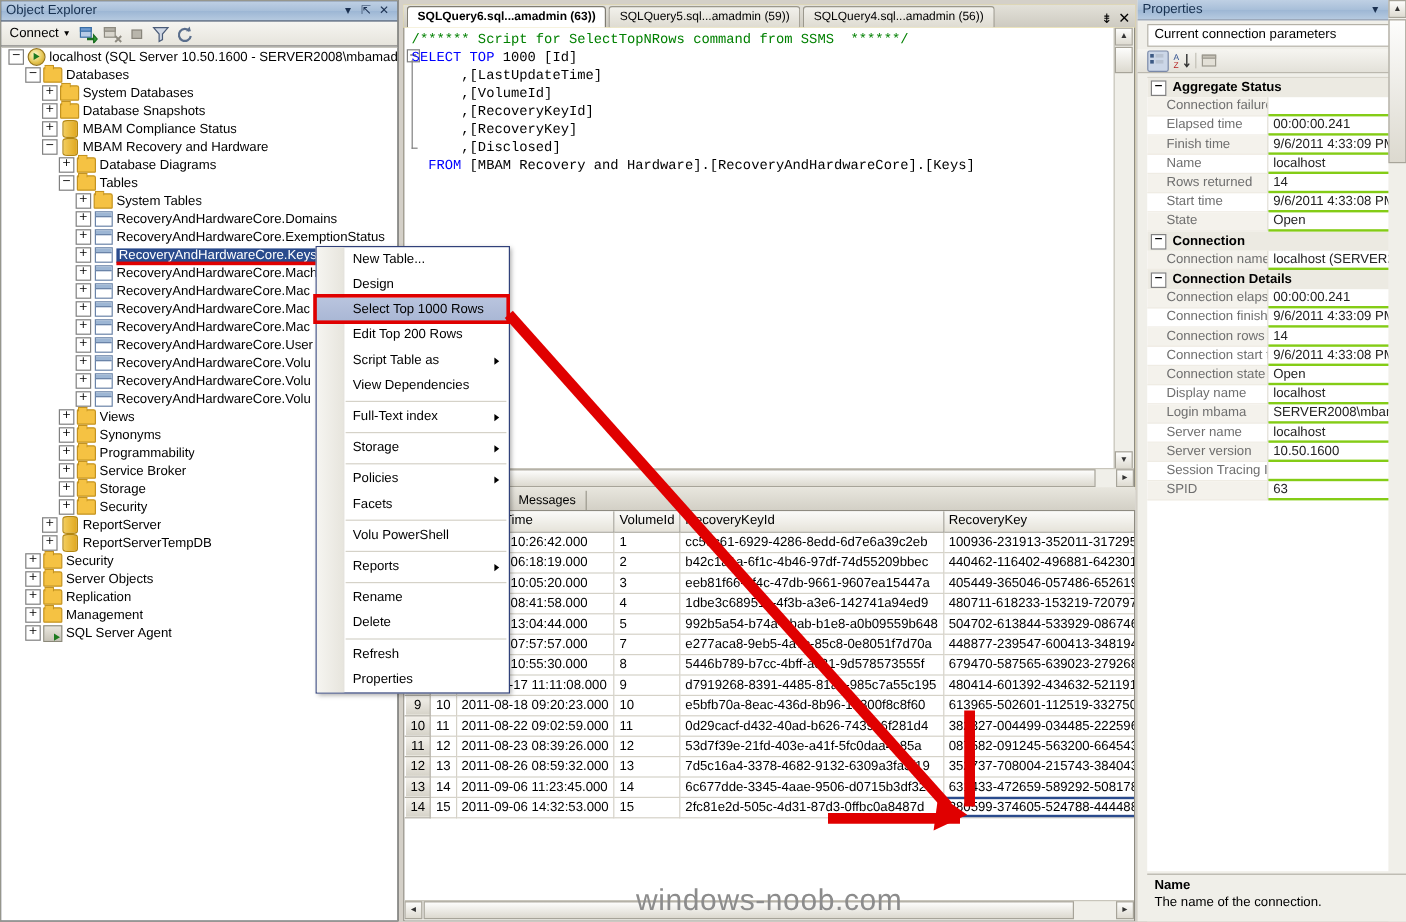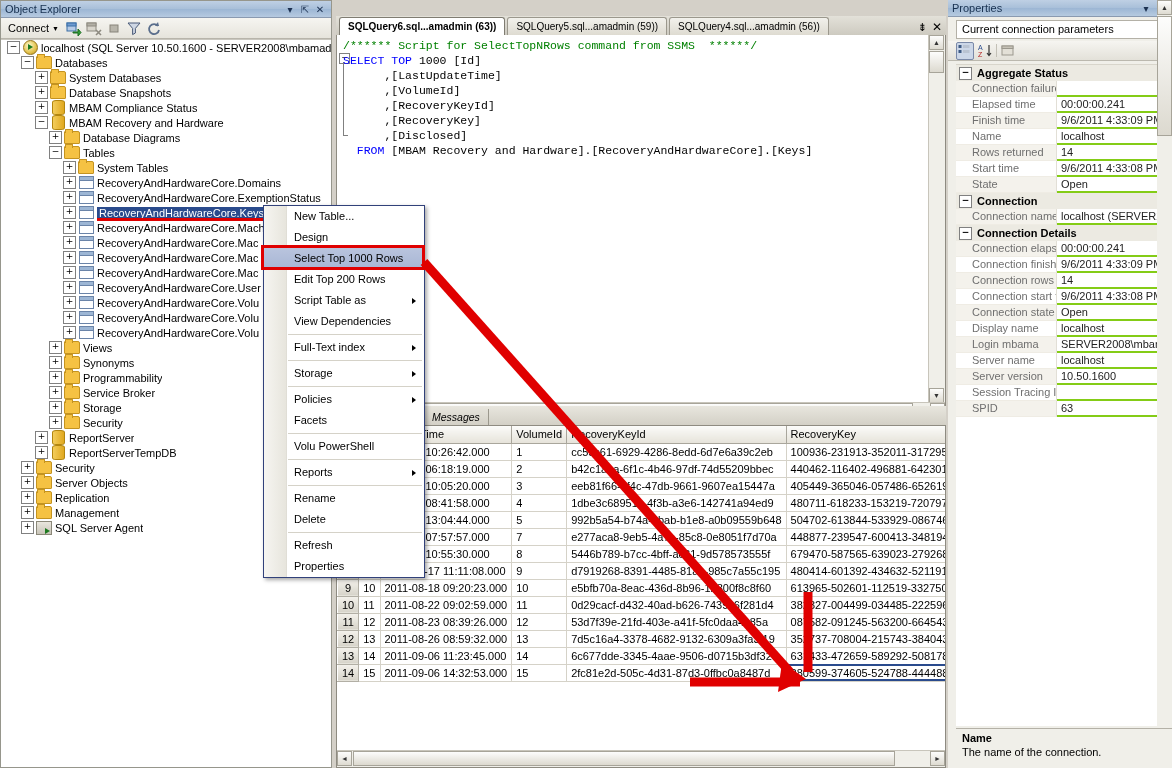"SQLQuery6.sql...amadmin (63))" #editor-area { top: 16px -> 4px }
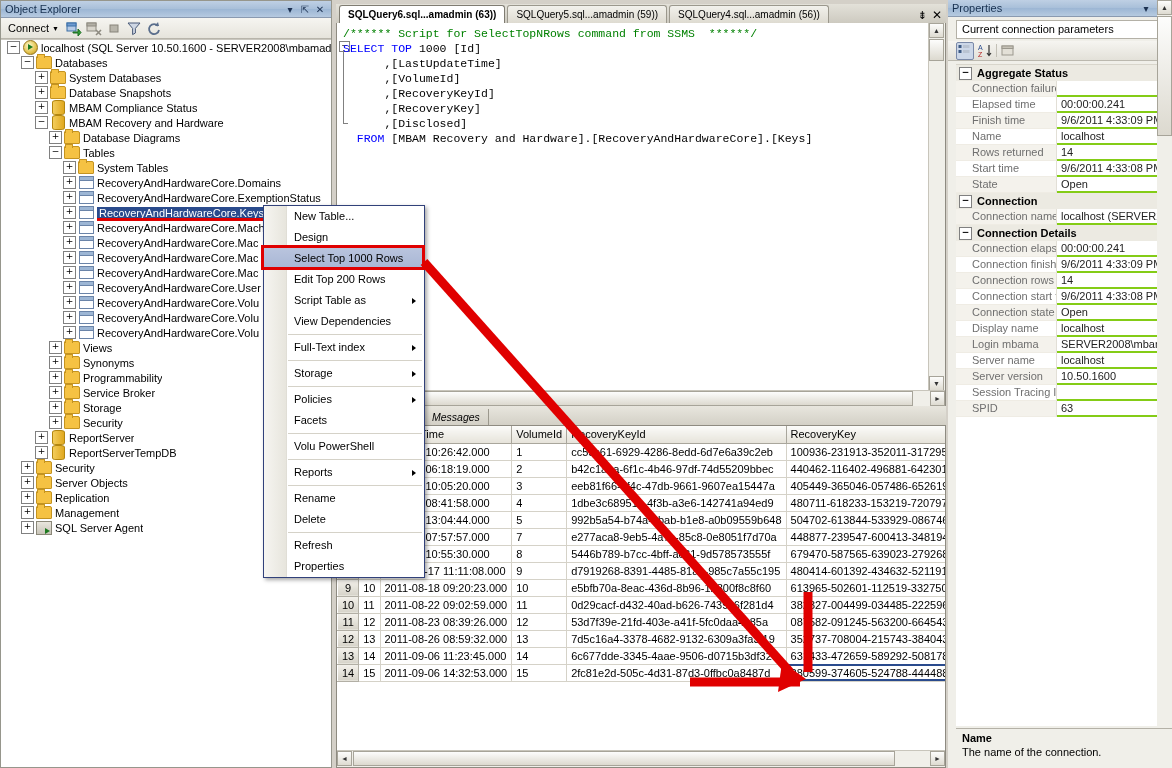"Messages" .rtab { font-style: italic -> none }
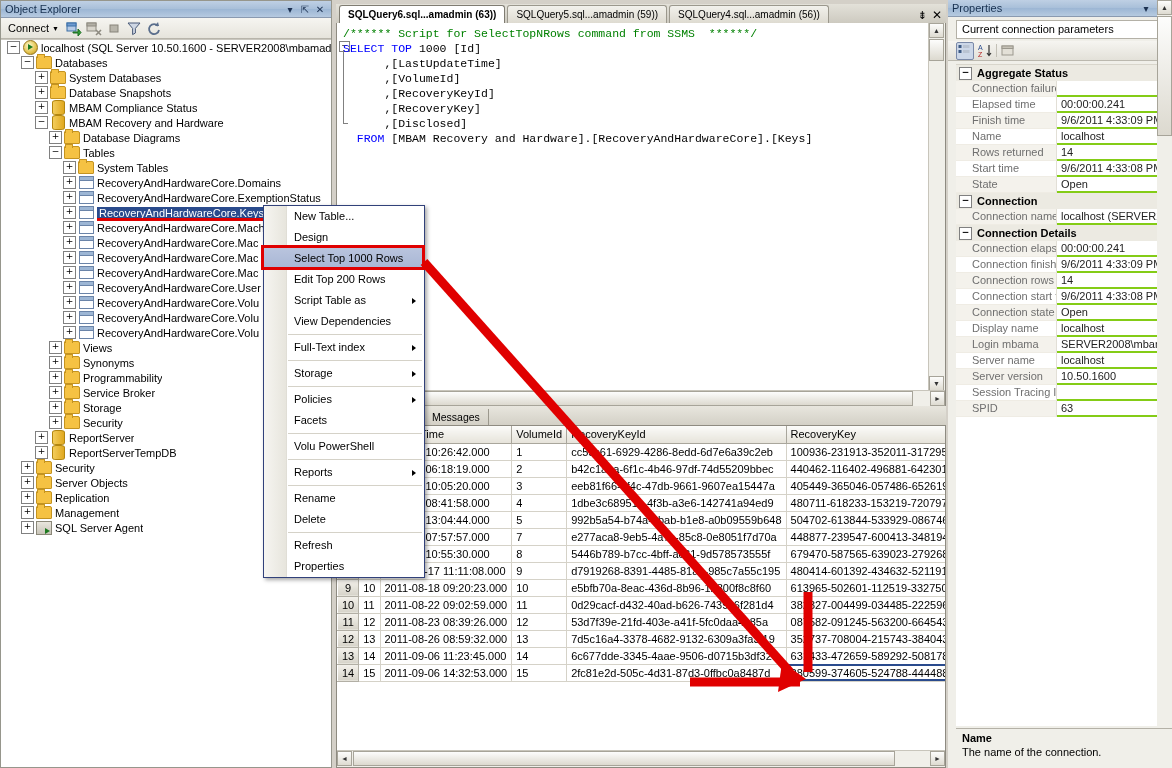"windows-noob.com" div { html: none -> <div>windows-noob.com</div> }
